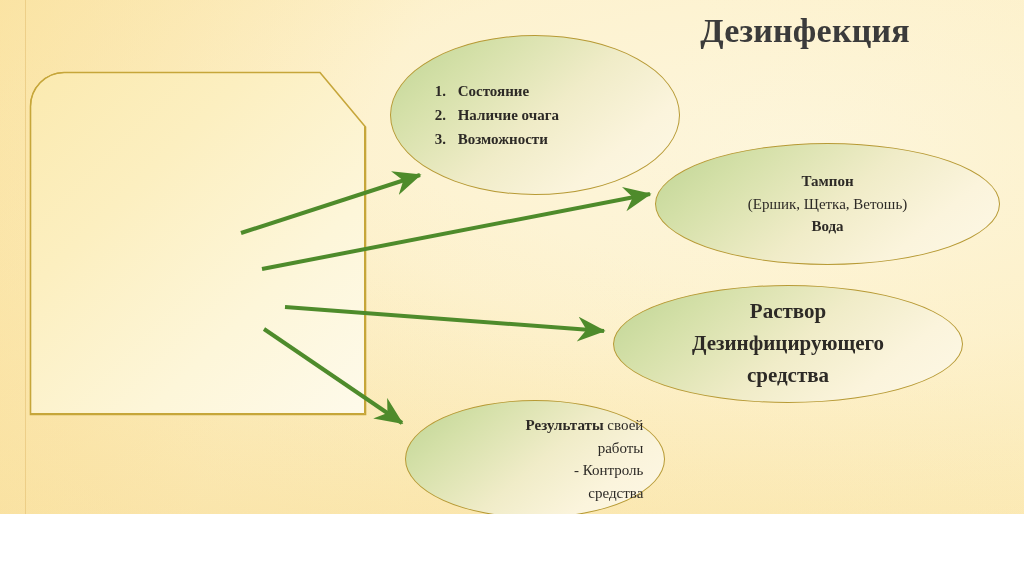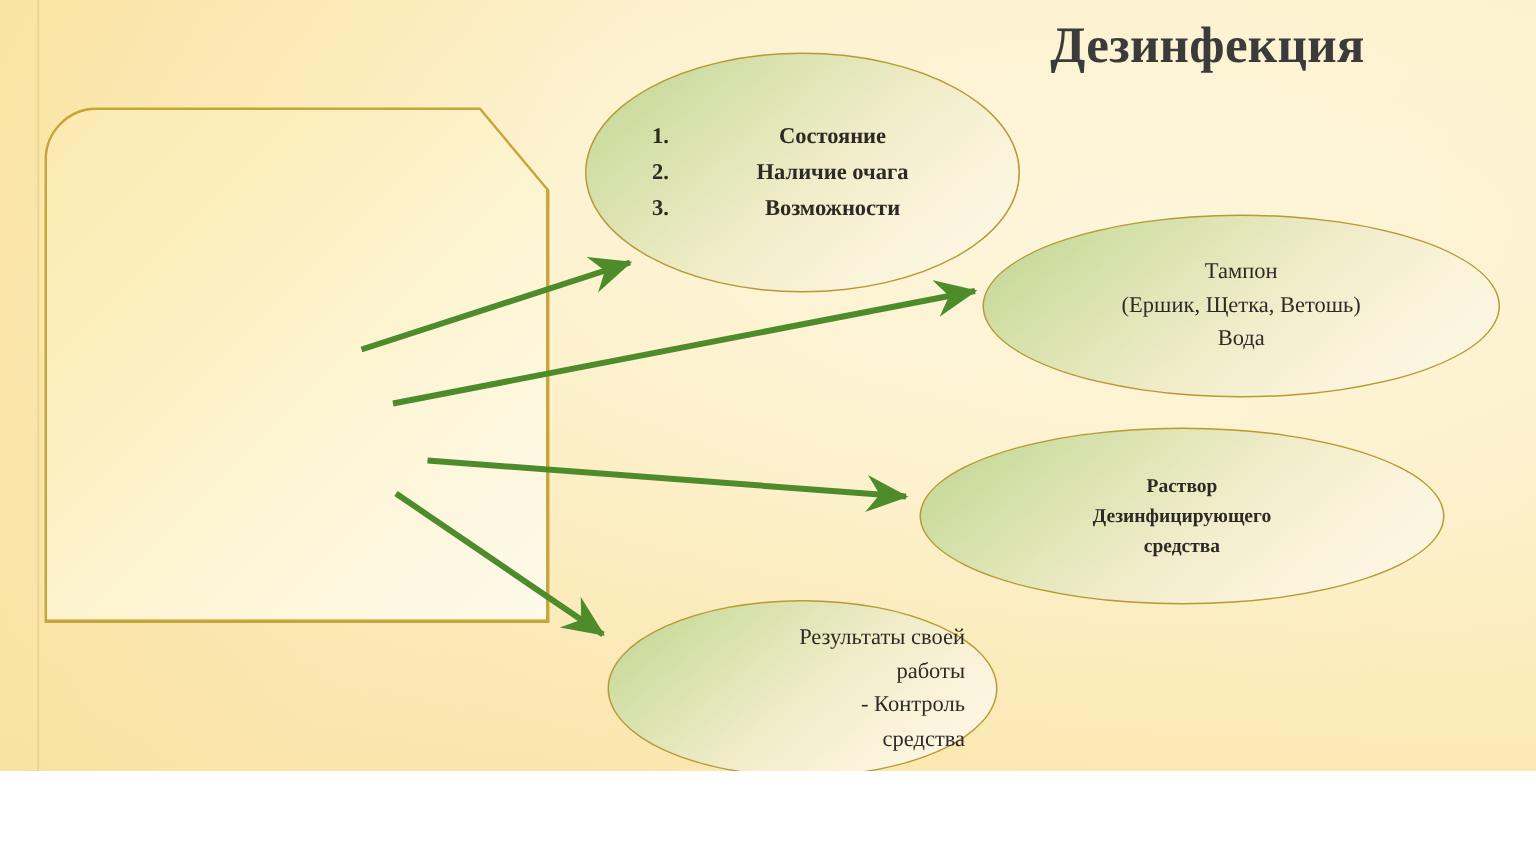"Состояние" #ellipse-assessment ol li { text-align: center -> none }
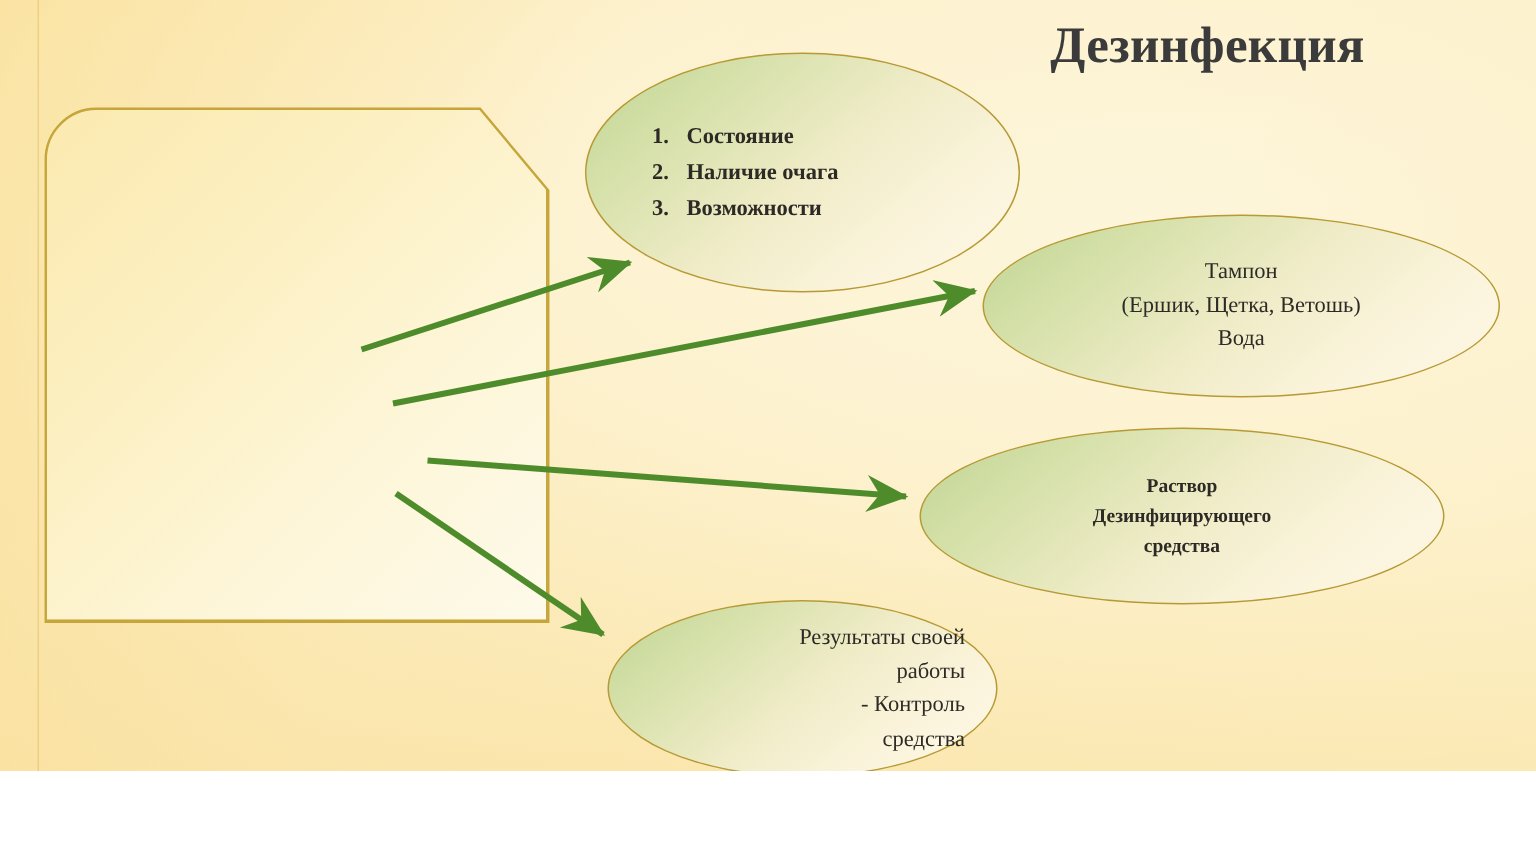"Тампон" .b { font-weight: normal -> bold }
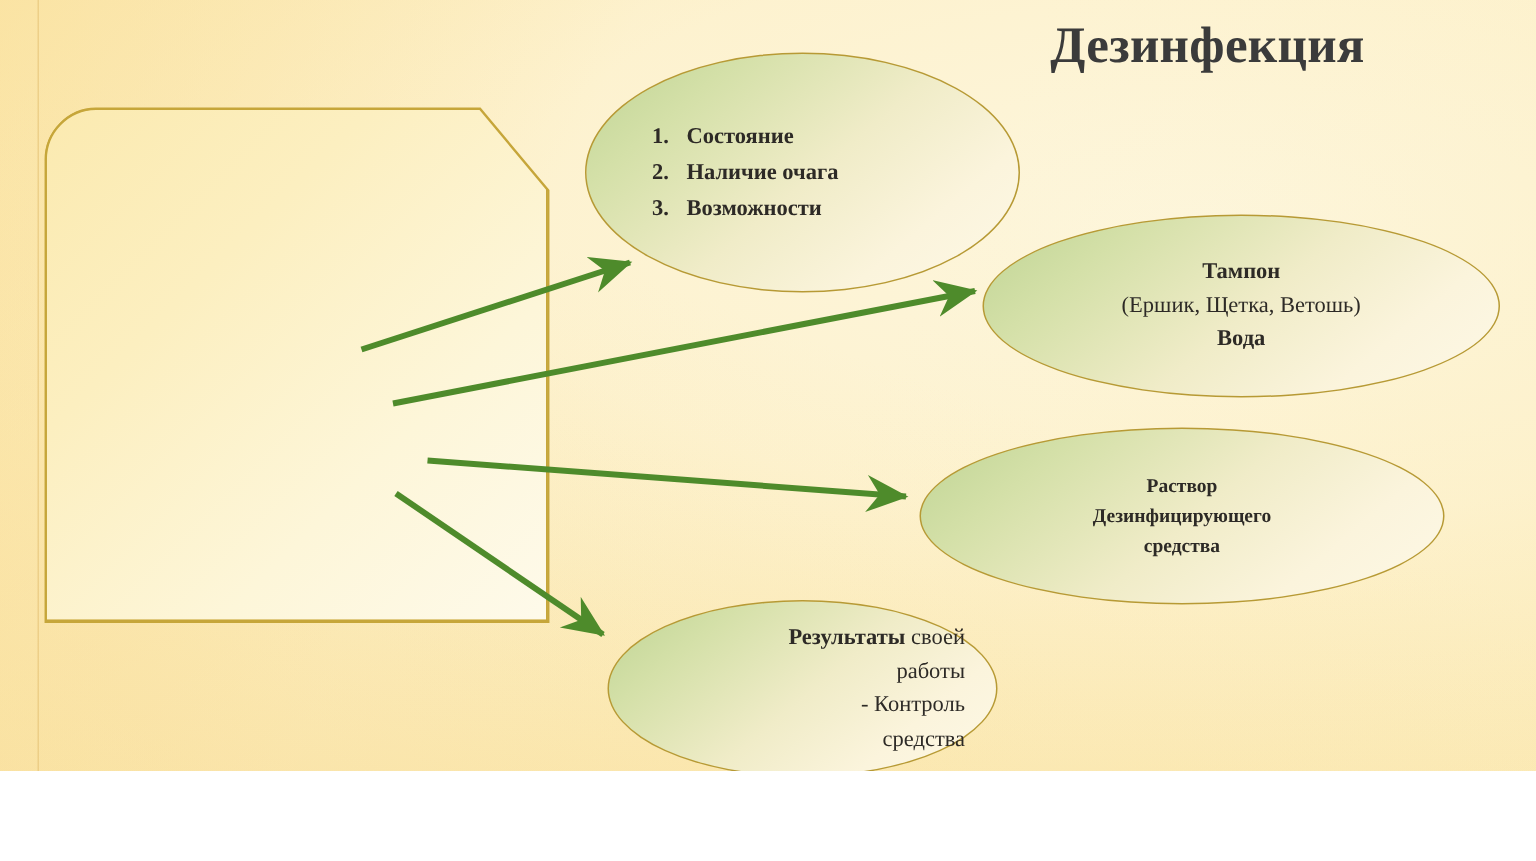"Раствор" #ellipse-solution .line { font-size: 13px -> 21px }
